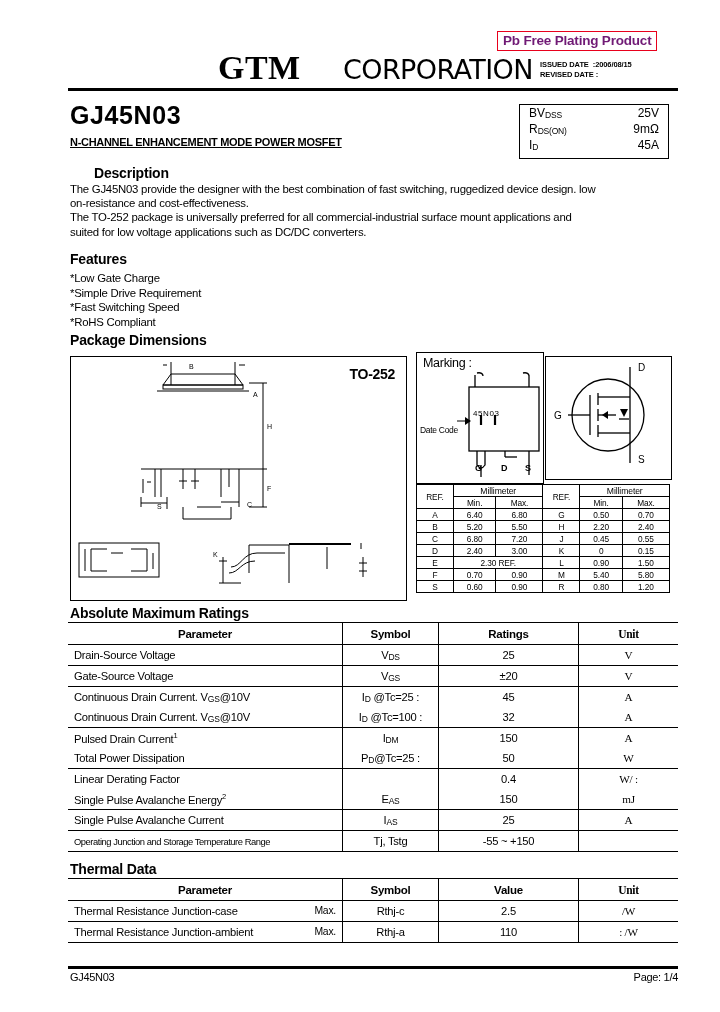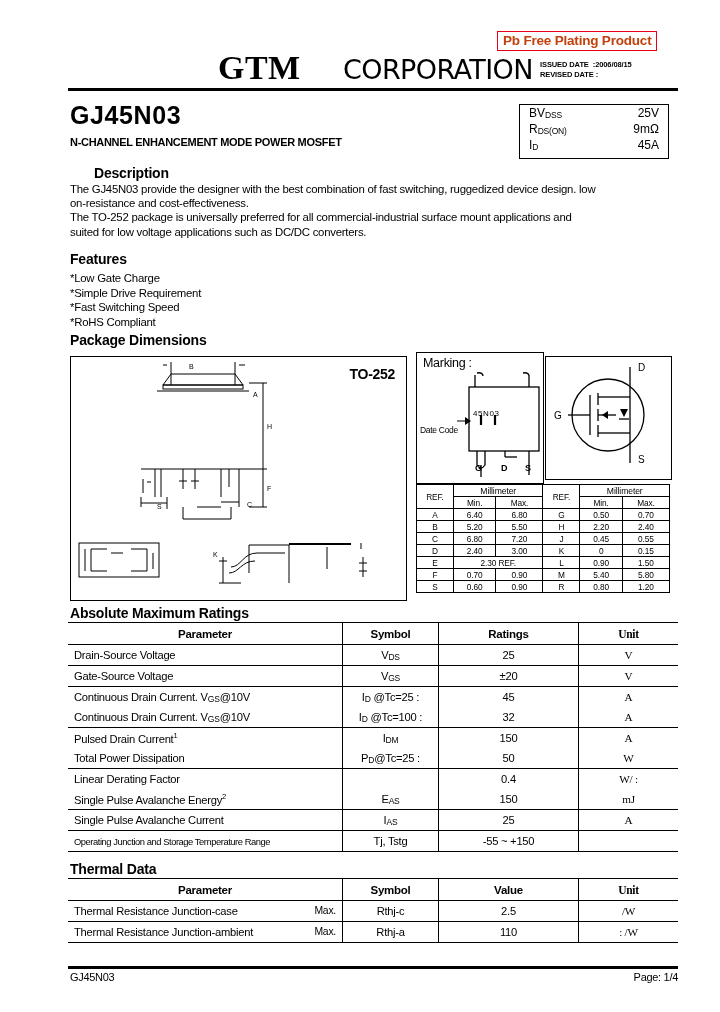"Pb Free Plating Product" .pbfree { color: #c2410c -> #701a75 }
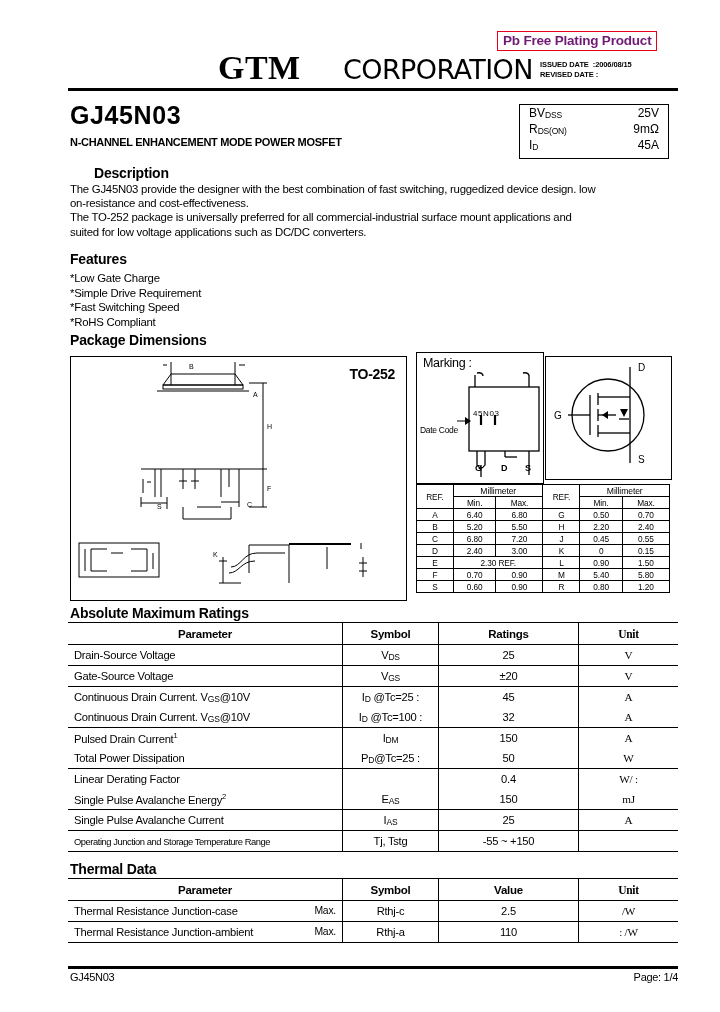"N-CHANNEL ENHANCEMENT MODE POWER MOSFET" .part-sub { text-decoration: none -> underline }
